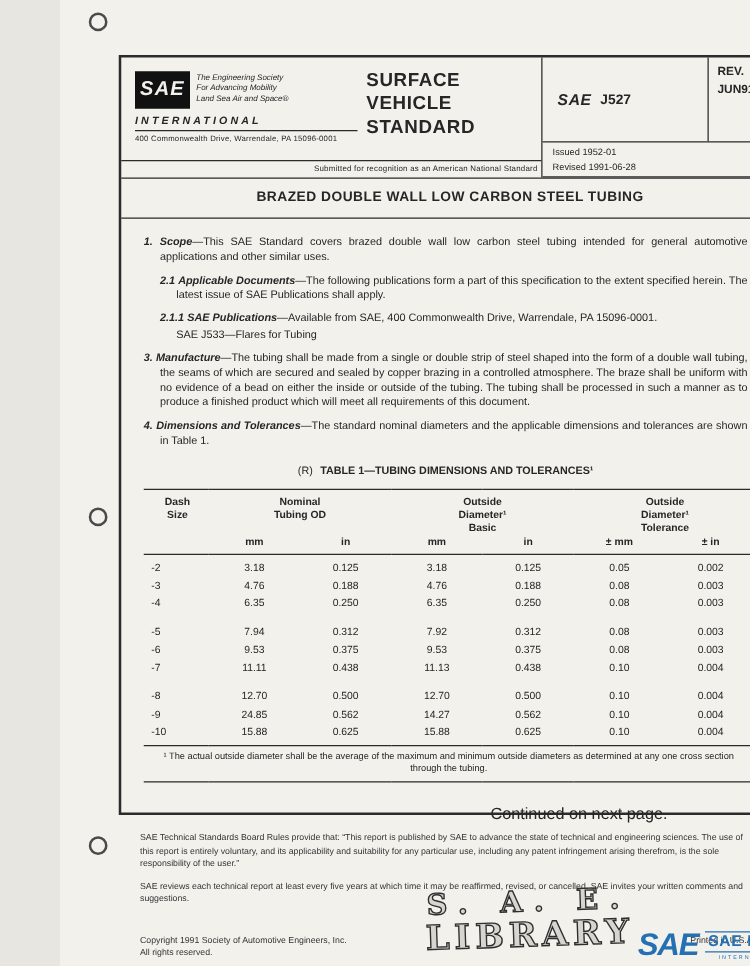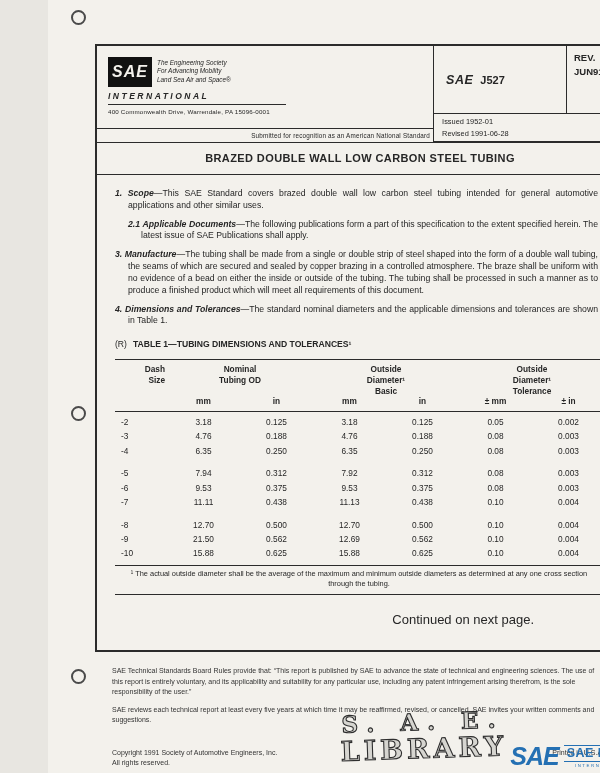"SURFACE" div.hdr-center { html: none -> <div>SURFACE VEHICLE STANDARD</div> }
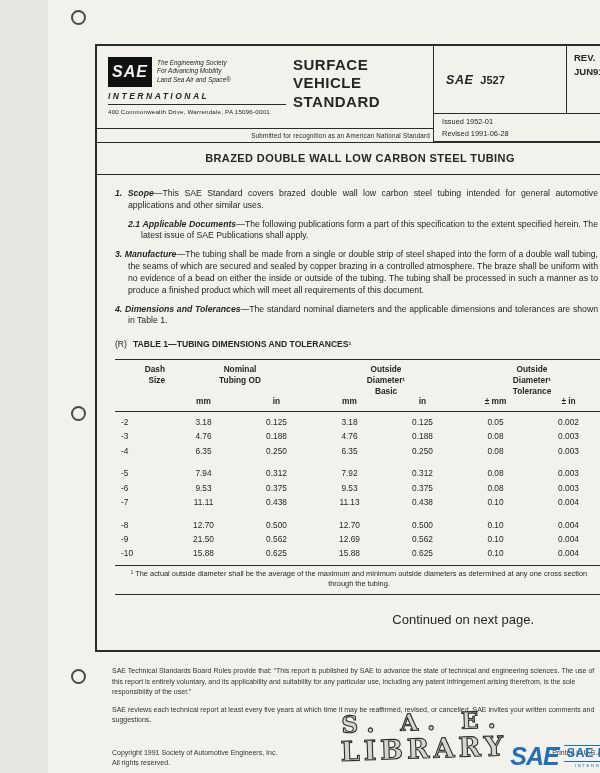"2.1.1 SAE Publications—Available from" p.para { html: none -> <p> <span>2.1.1</span> <span>SAE Publications</span><span>—Available from SAE, 400 Commonwealth Drive, Warrendale, PA 15096-0001.</span> <span>SAE J533—Flares for Tubing</span> </p> }
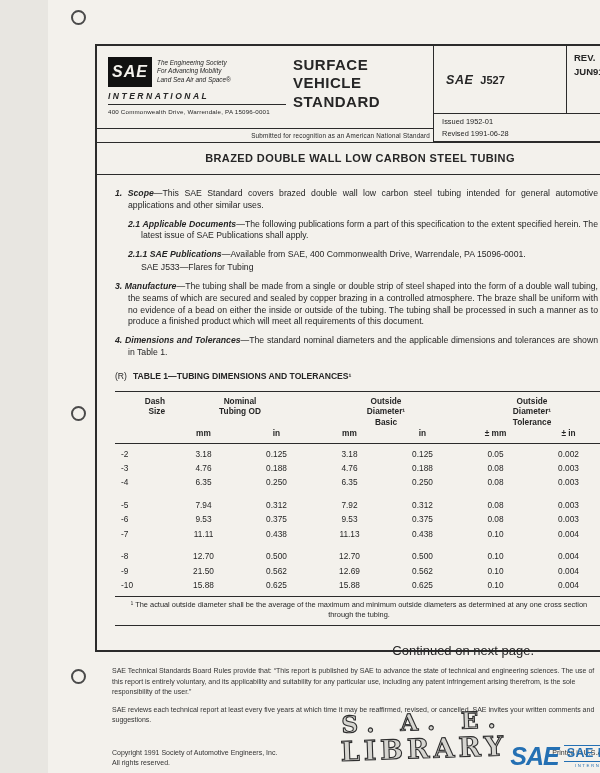"(R) TABLE 1—TUBING DIMENSIONS AND" .table-title { text-align: left -> center }
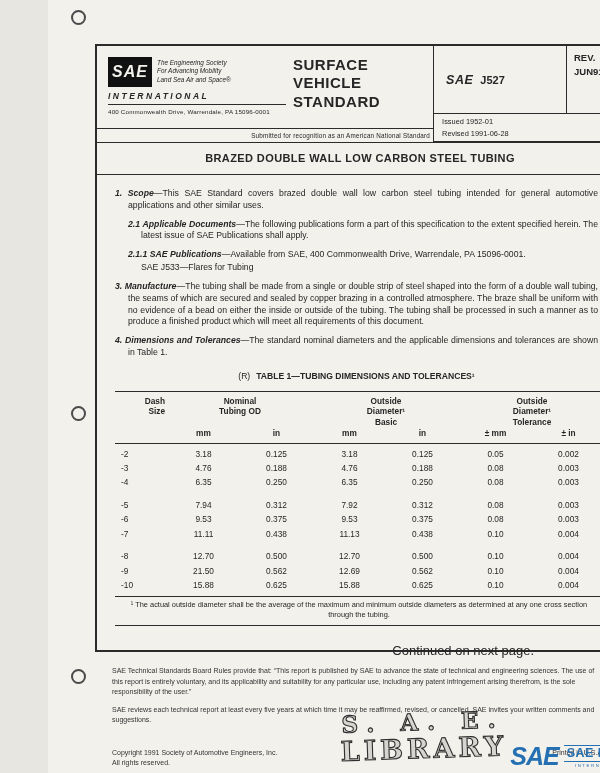"Dash" .ttable th.th-dash { text-align: right -> center }
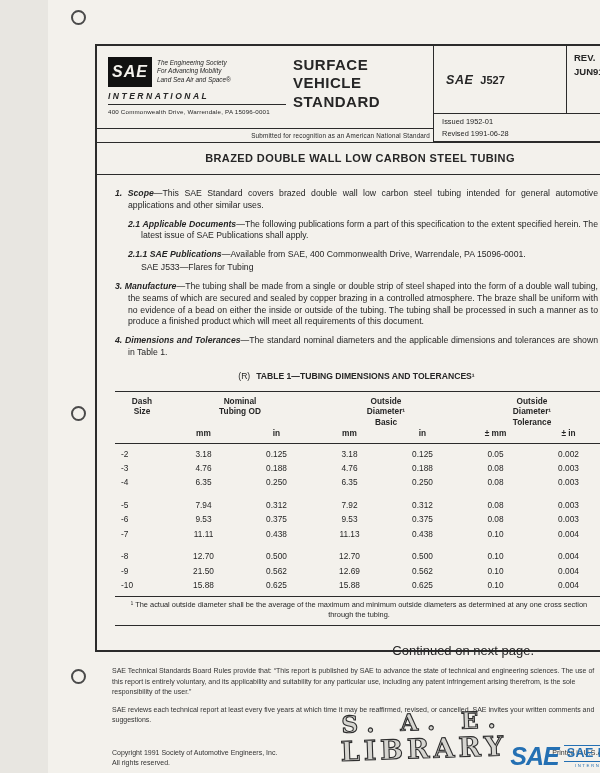"21.50" td { text: 21.50 -> 24.85 }
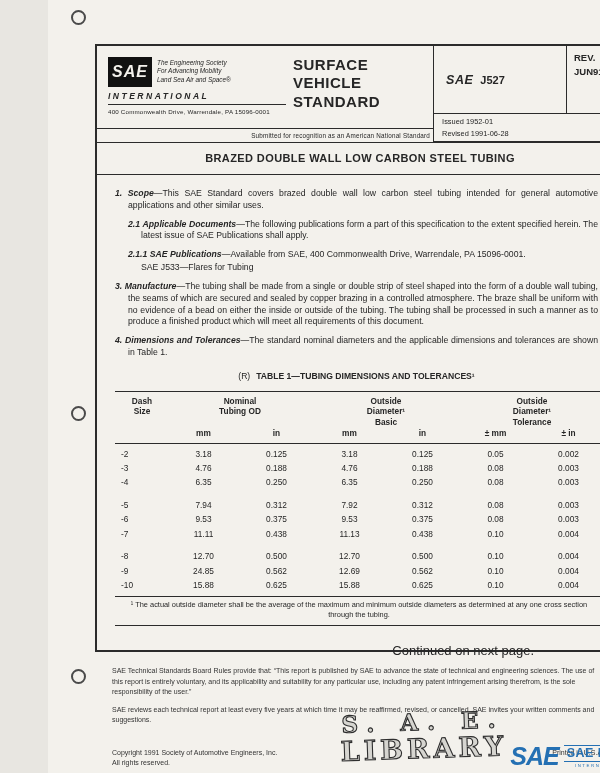"12.69" td { text: 12.69 -> 14.27 }
